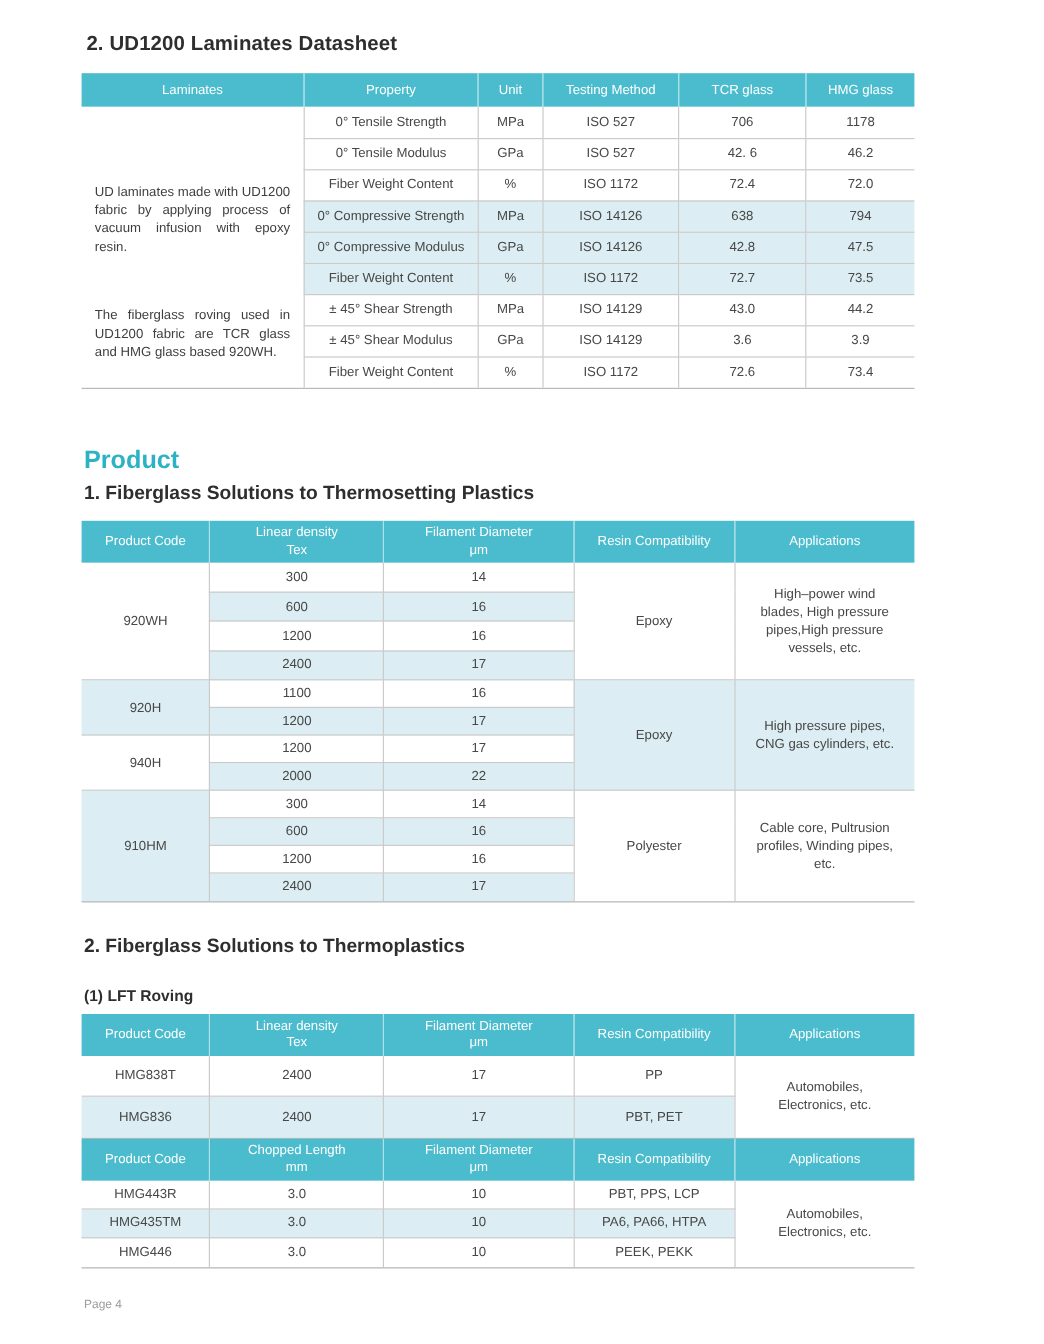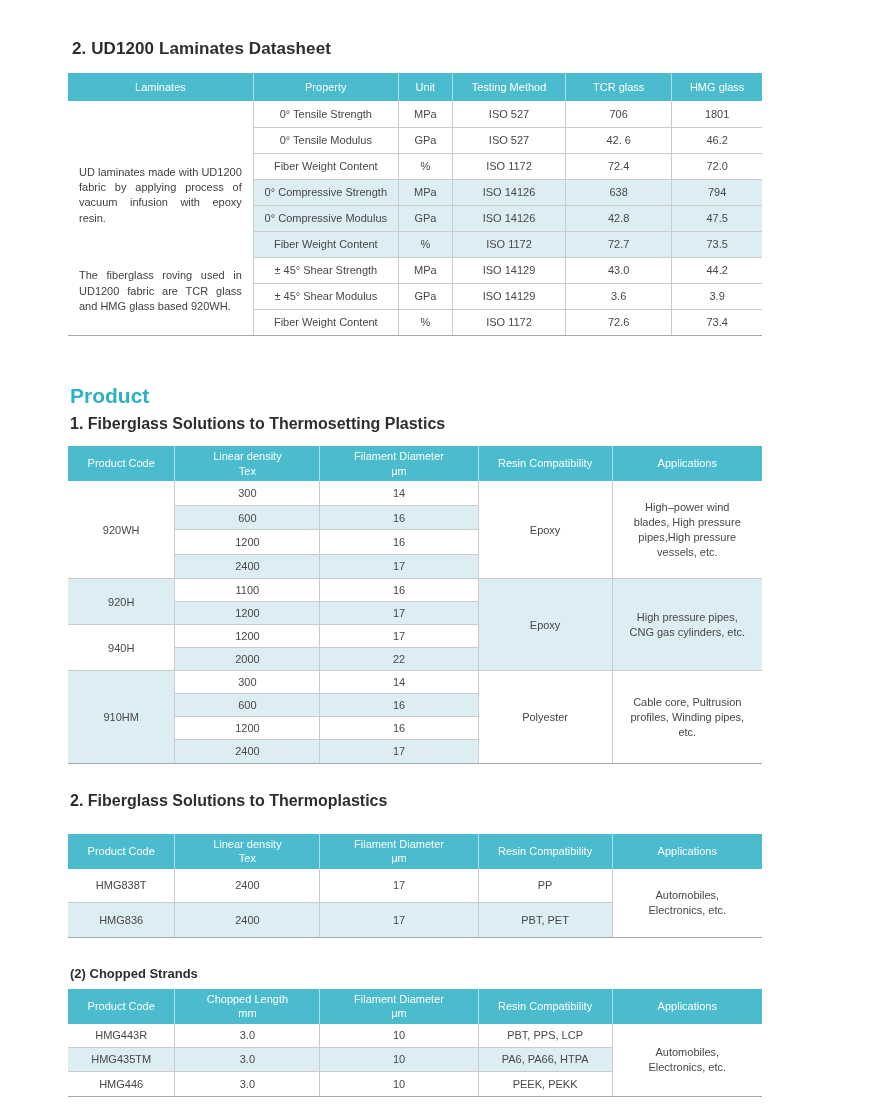"2. UD1200 Laminates Datasheet" h1.doc-title { padding: 39px 0 0 4px -> 27px 0 0 4px }
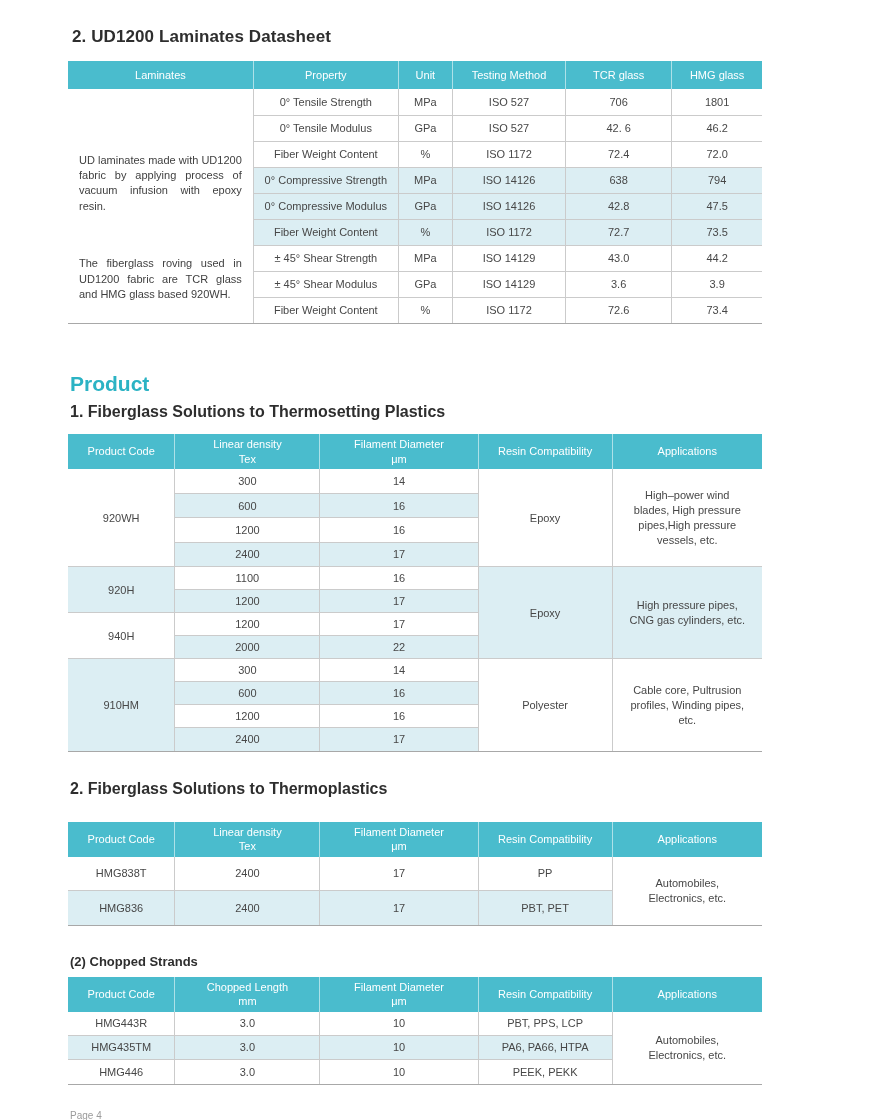"1801" td { text: 1801 -> 1178 }
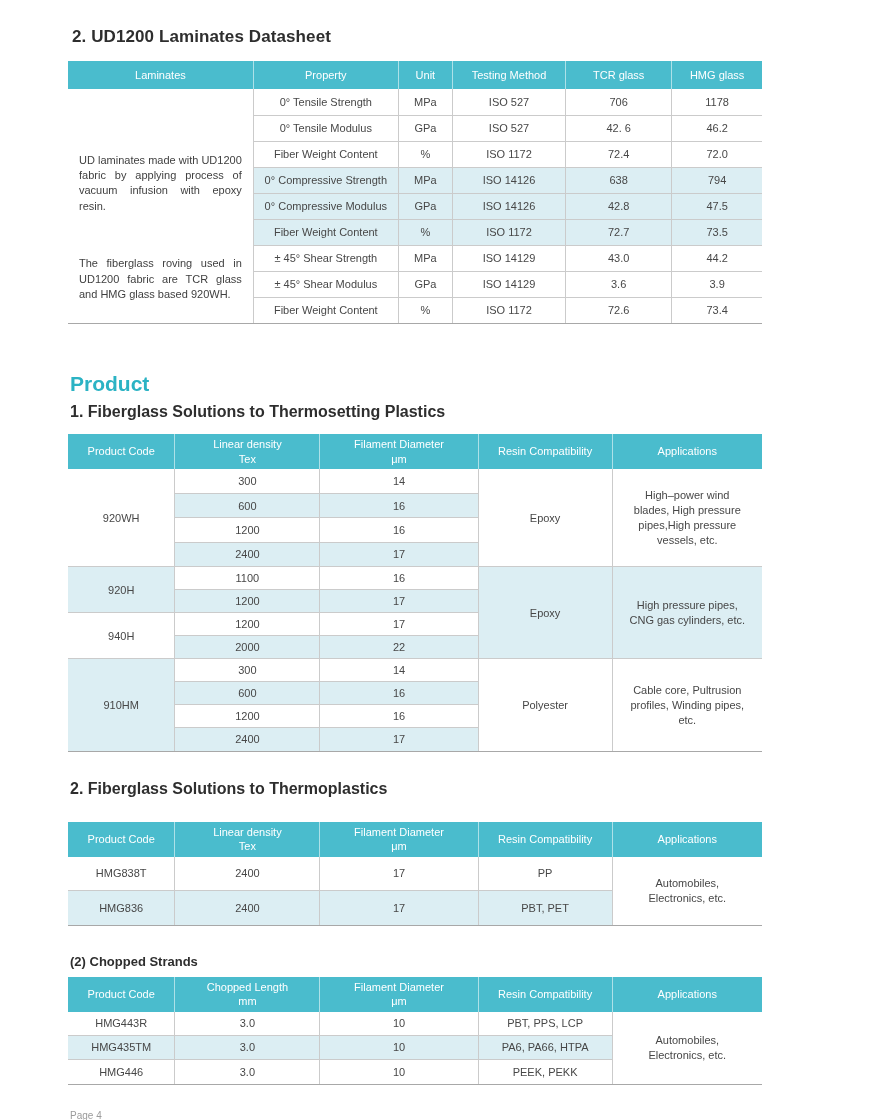"(1) LFT Roving" h4.sub-heading { html: none -> <h4>(1) LFT Roving</h4> }
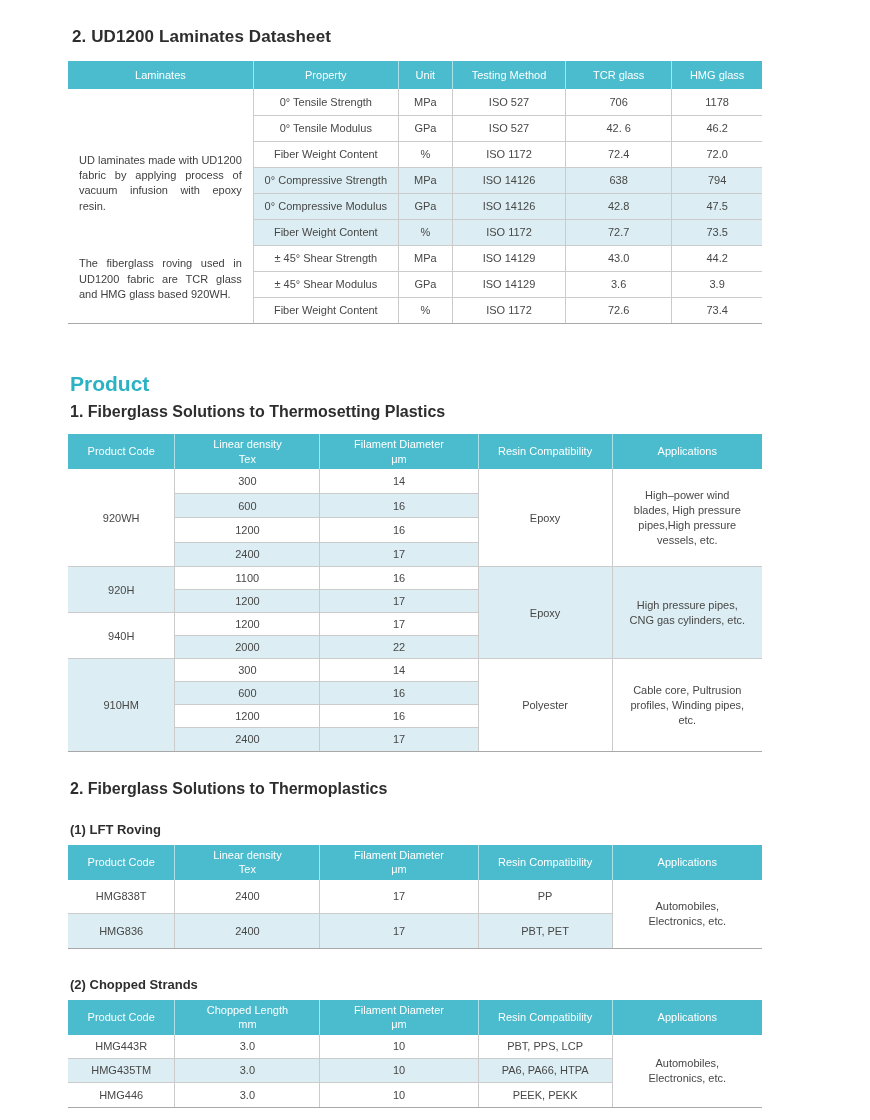"(2) Chopped Strands" h4.sub-heading { html: <h4>(2) Chopped Strands</h4> -> none }
